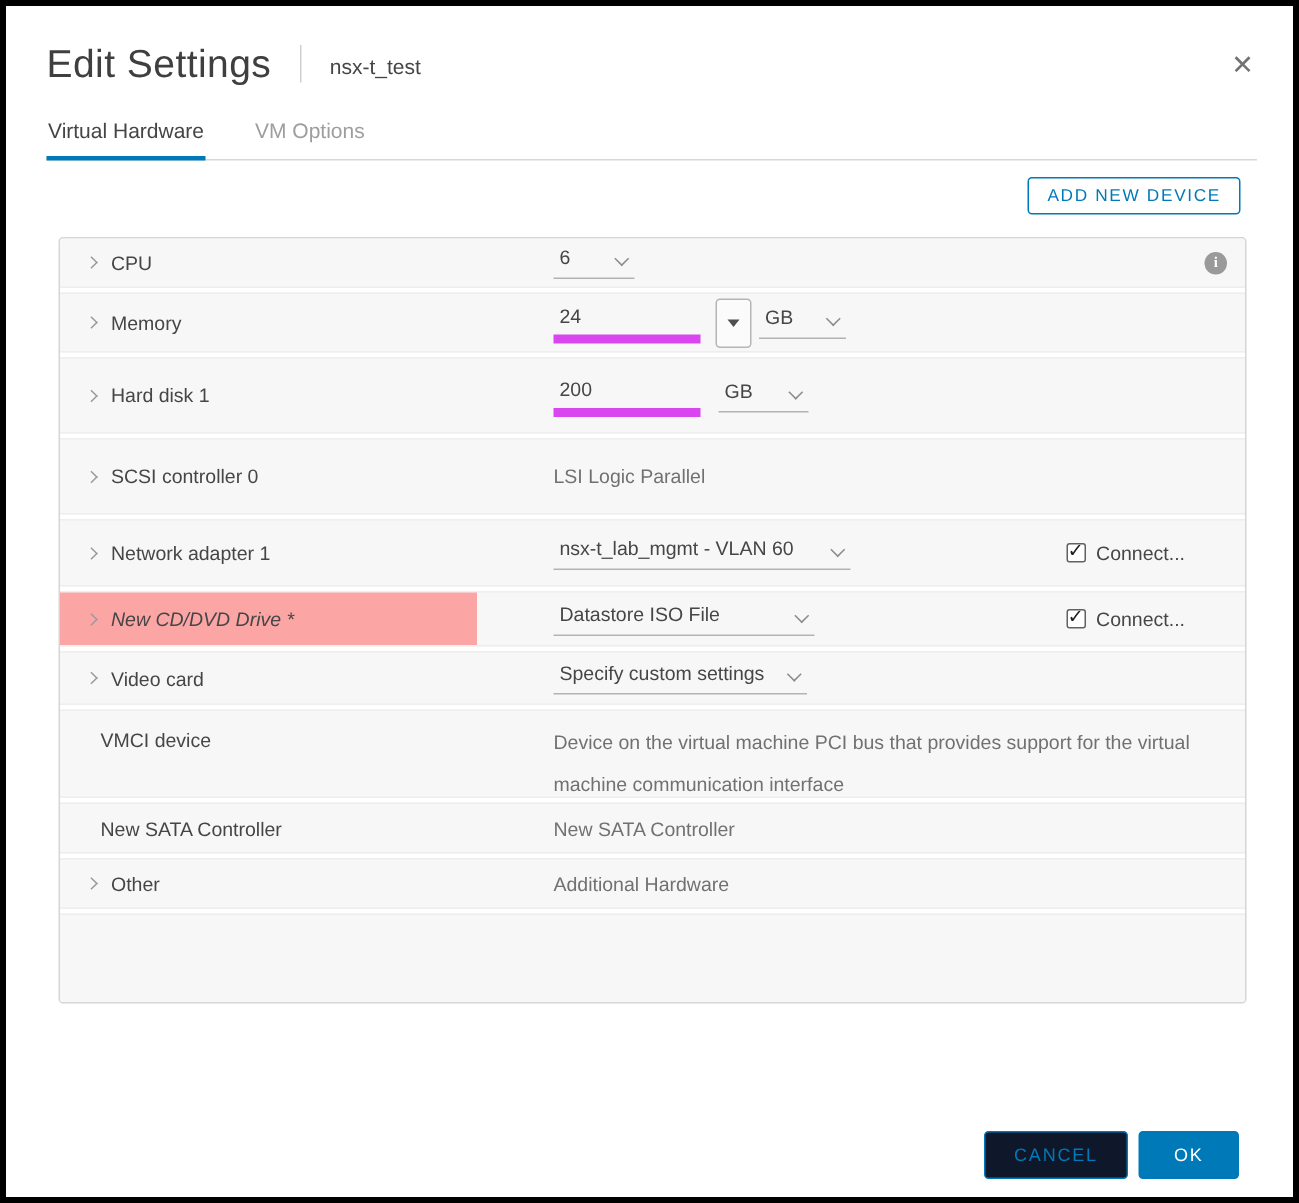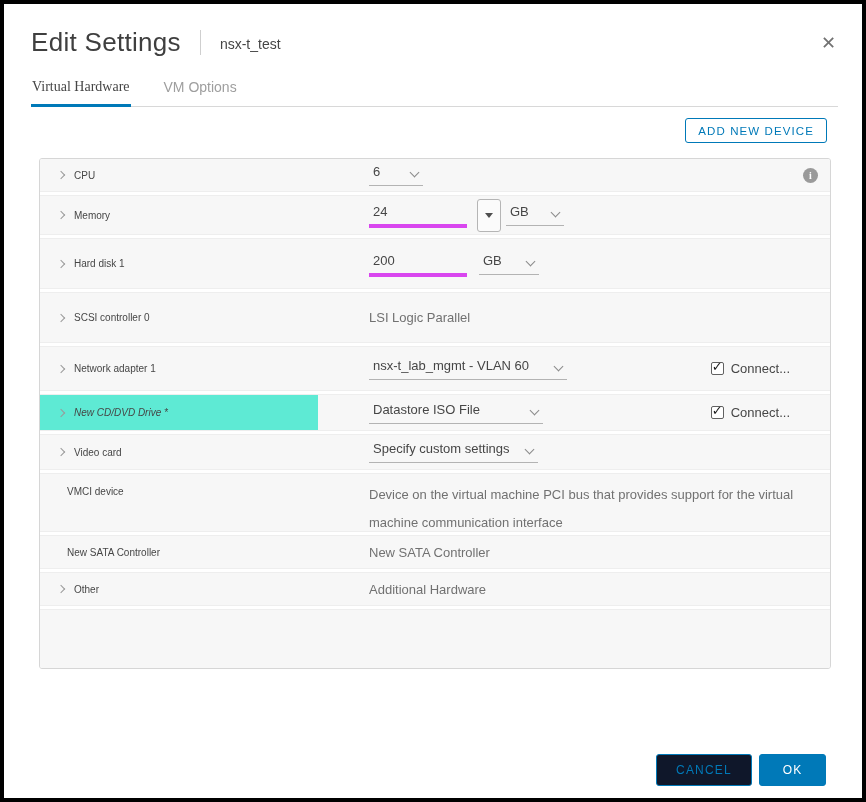"Virtual Hardware" .tab.active { font-family: Liberation Serif, serif -> none }
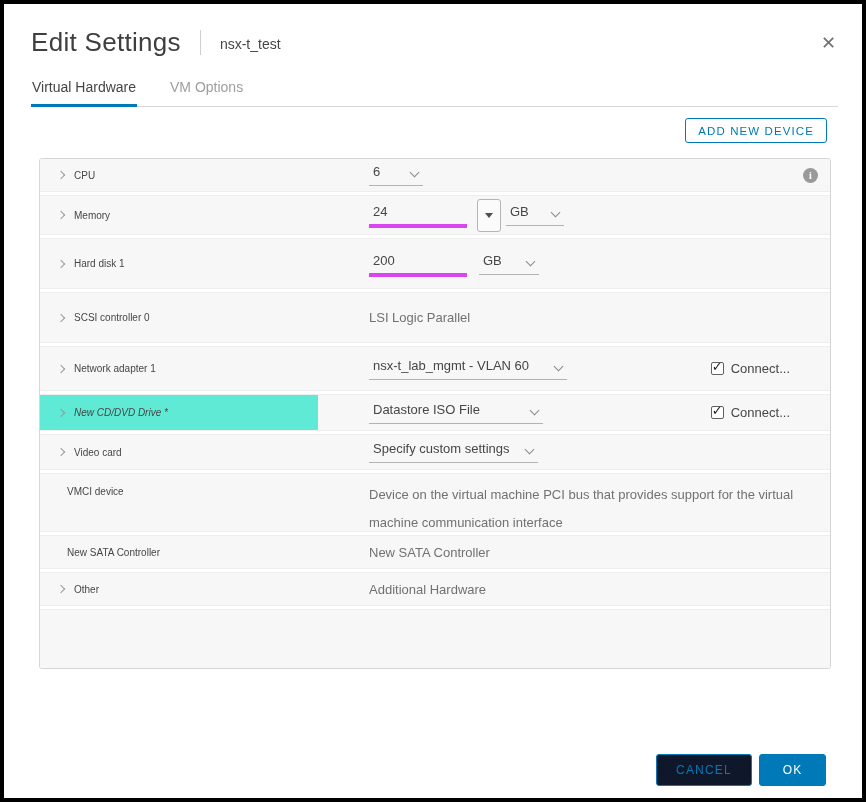"CPU" .row-label { font-size: 10px -> 13px }
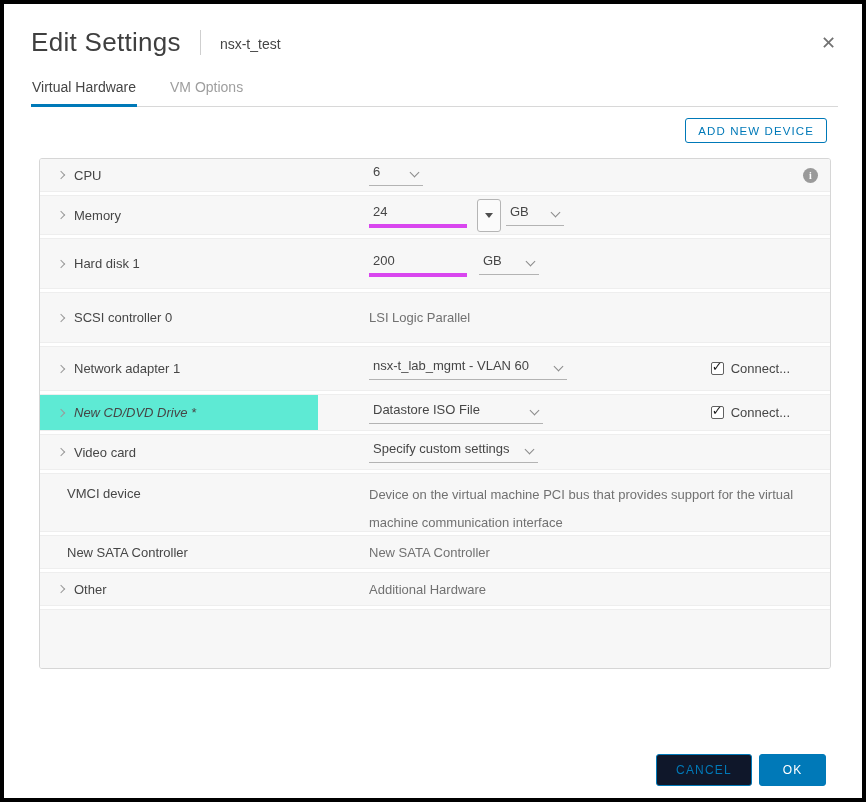"24" .ui-input { border-bottom: 4px solid #d946ef -> 6px solid #d946ef }
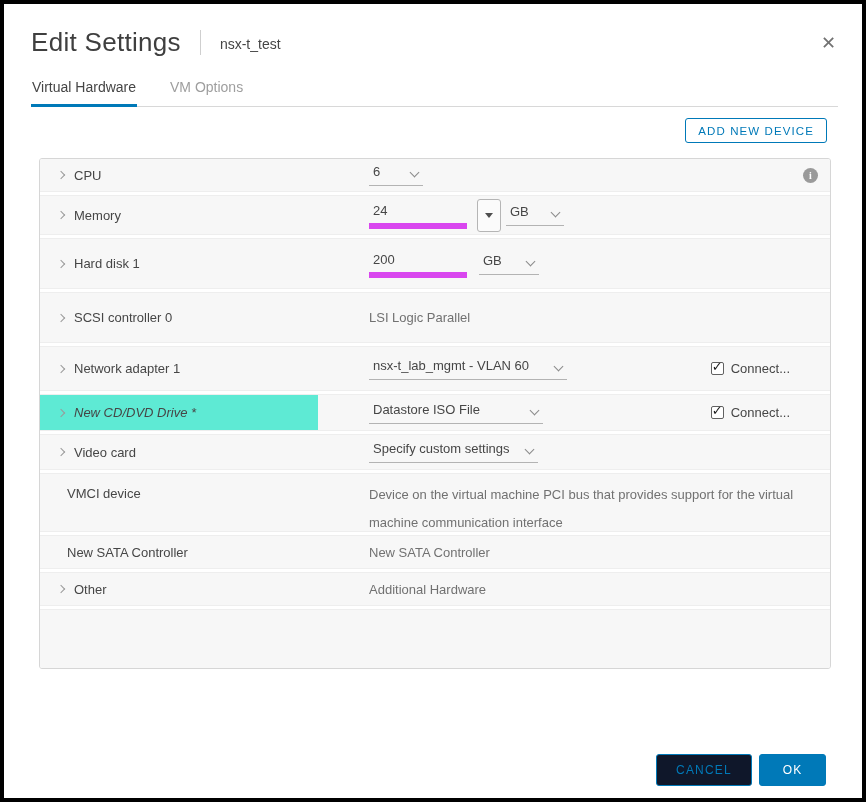"New CD/DVD Drive *" .row-cd .label-cell { background: #5eead4 -> #fca5a5 }
